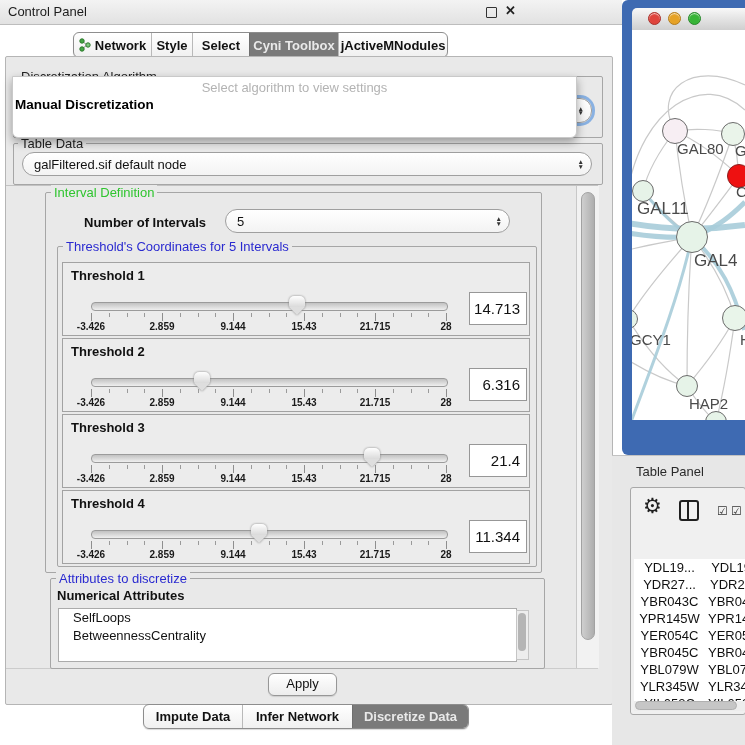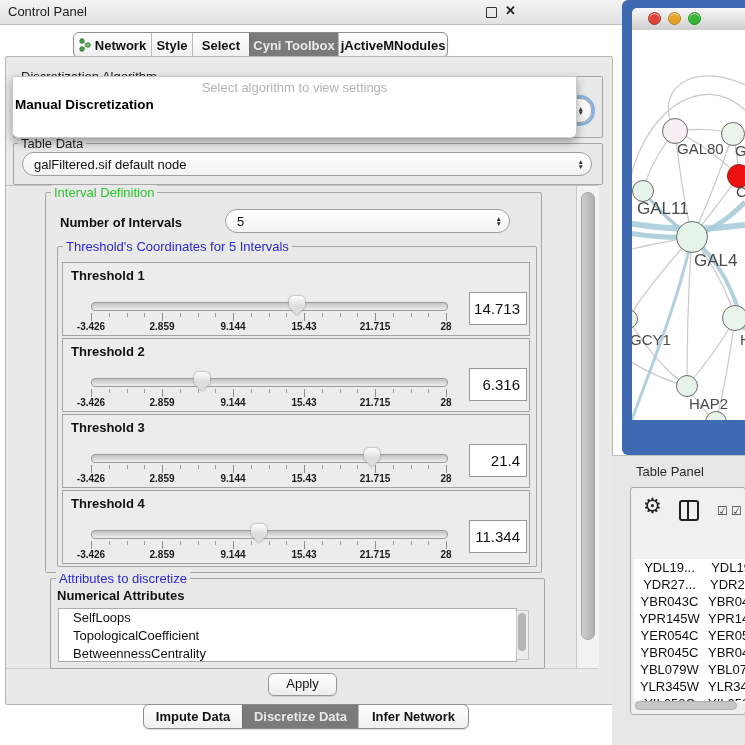"Number of Intervals" div.boldlabel { left: 60px -> 84px }
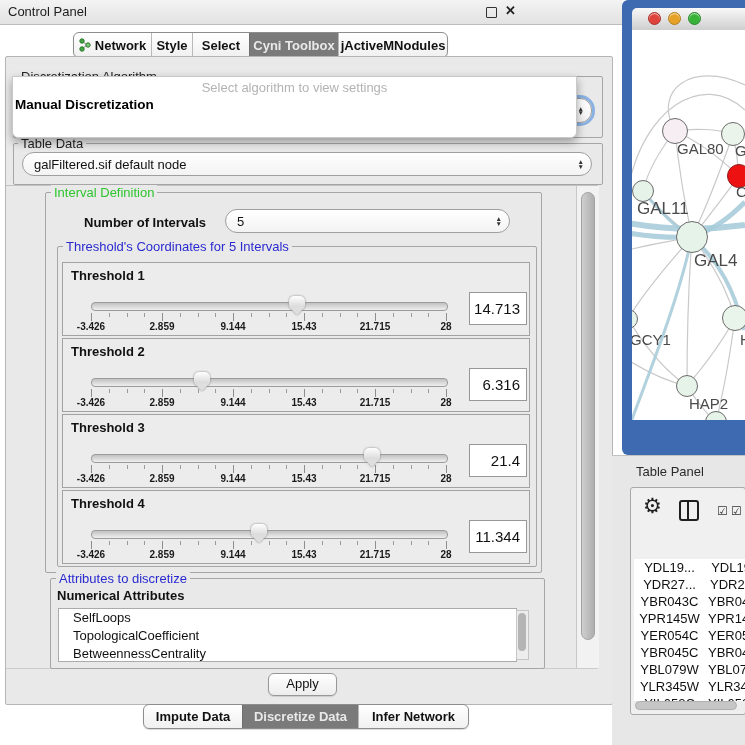"TopologicalCoefficient" div.attr-item { html: <div>TopologicalCoefficient</div> -> none }
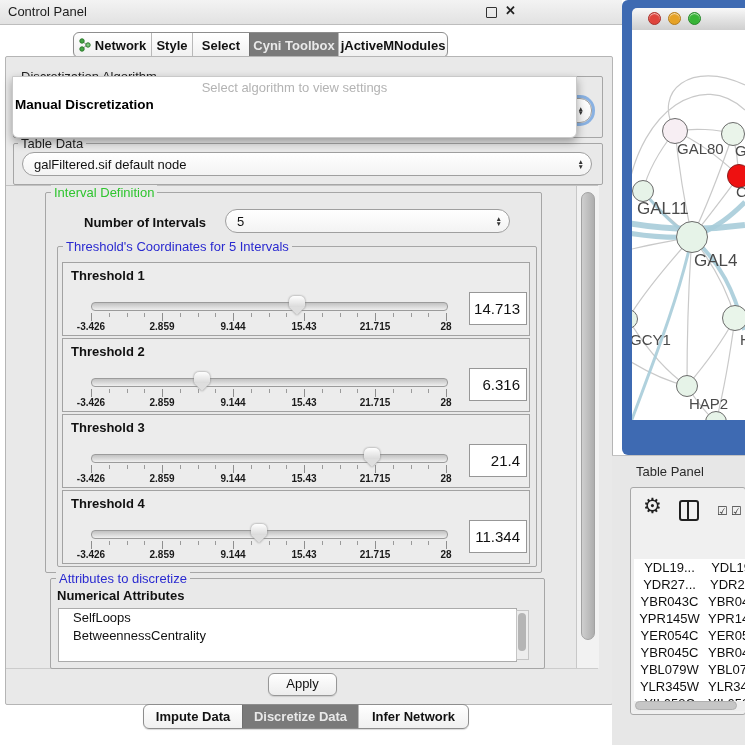"Discretize Data" div.tab { order: before "Infer Network" -> after "Infer Network" }
